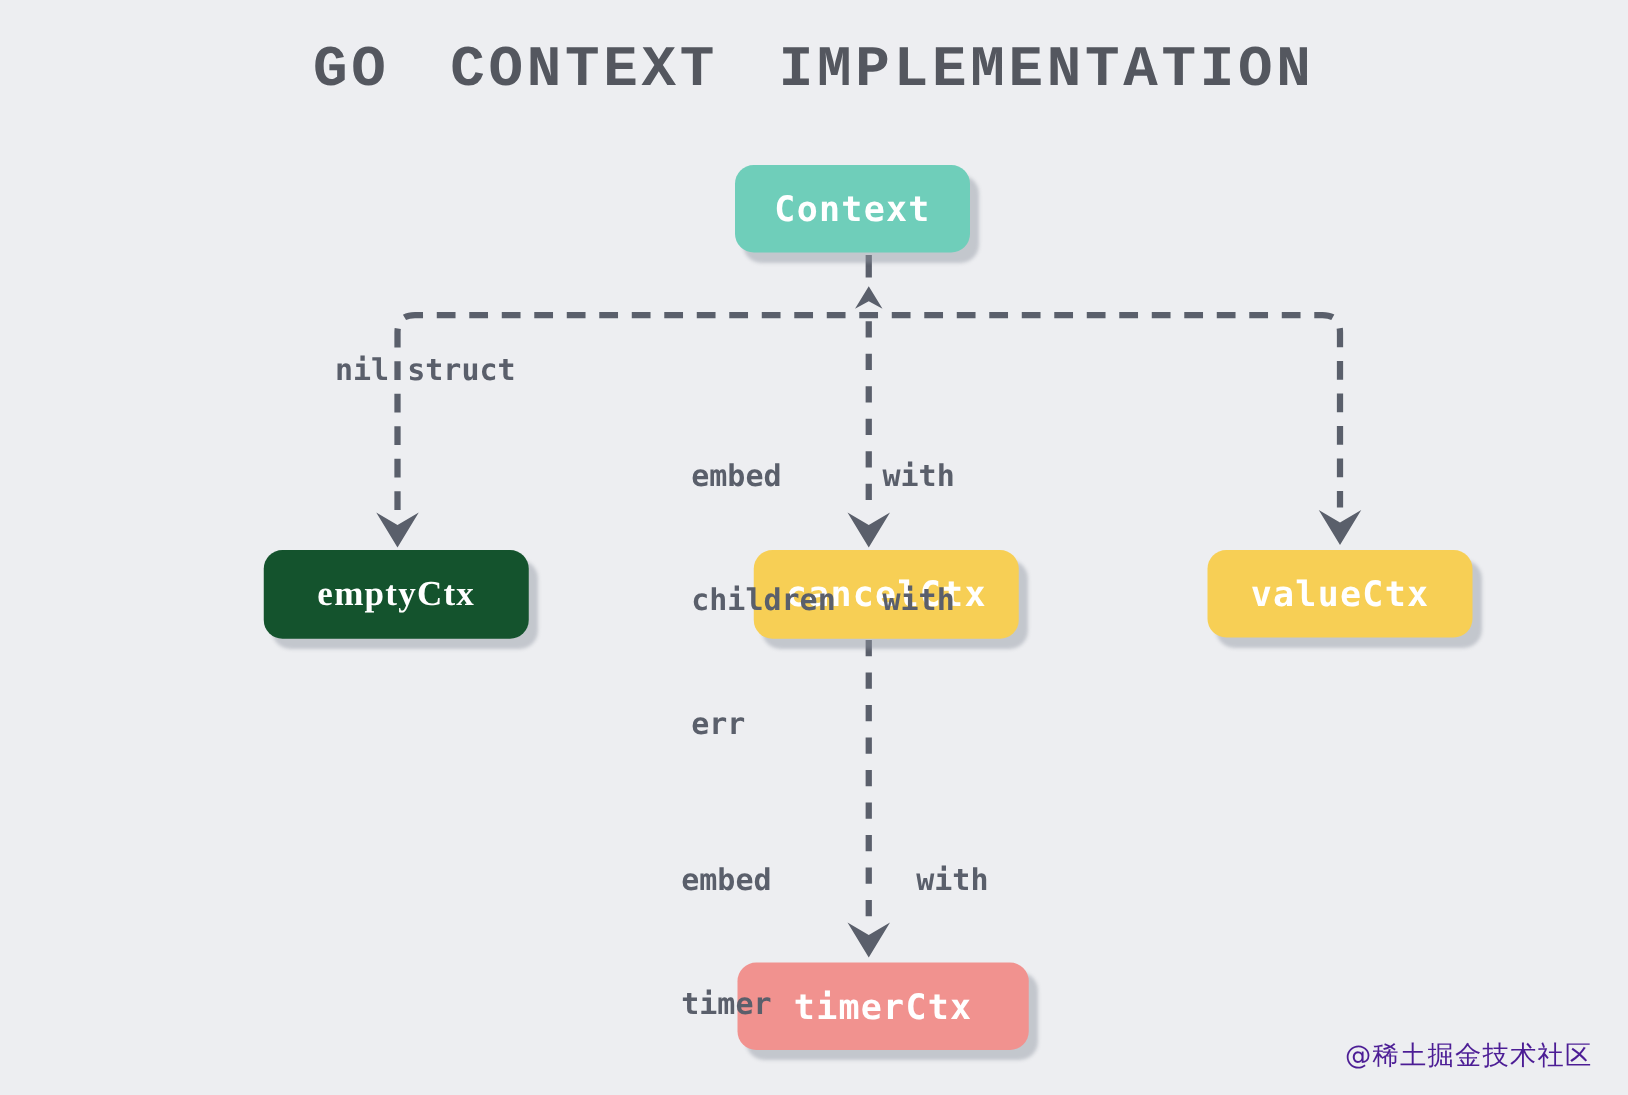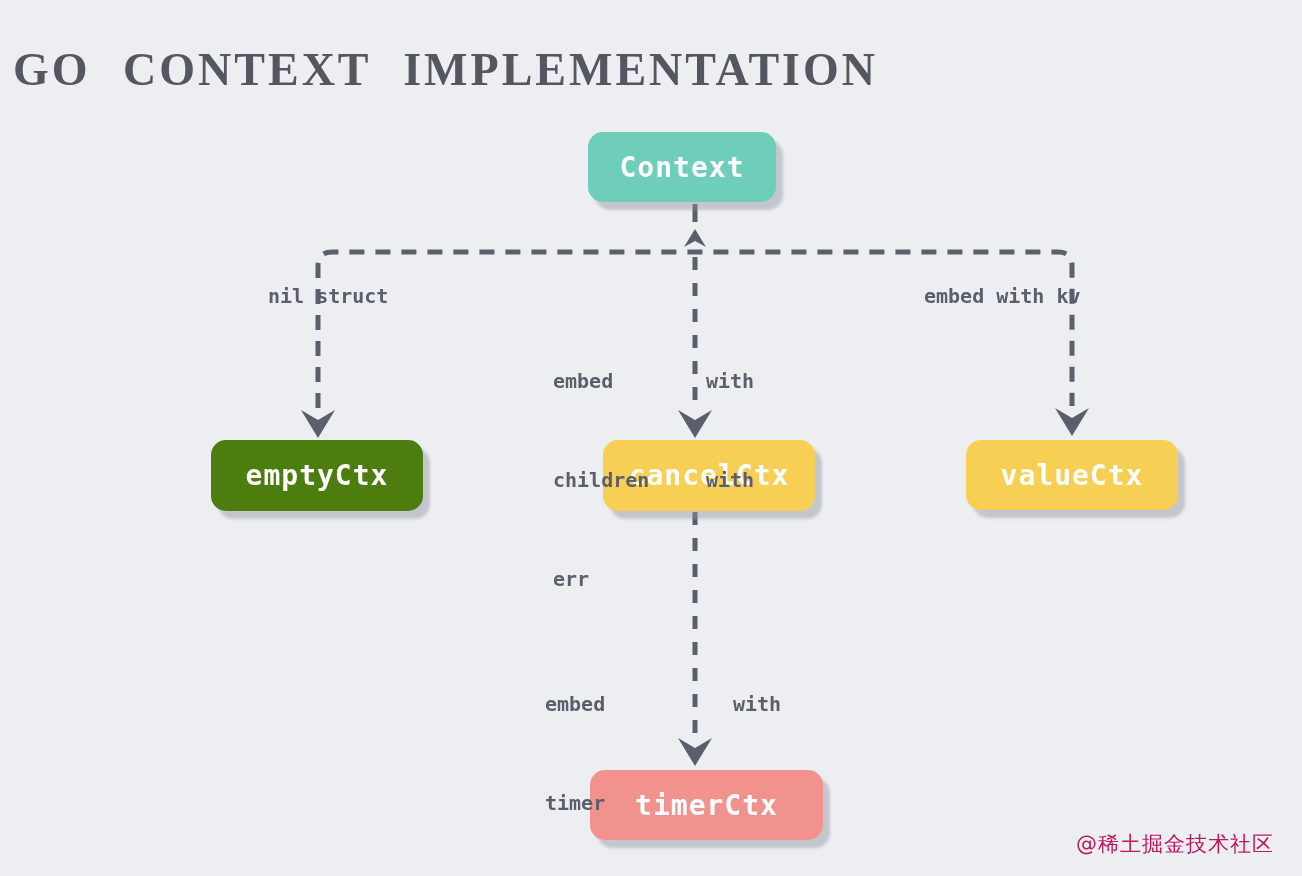"GO CONTEXT IMPLEMENTATION" .title { font-family: Liberation Serif, serif -> Liberation Mono, monospace; margin: 13px -> 0; text-align: none -> center }
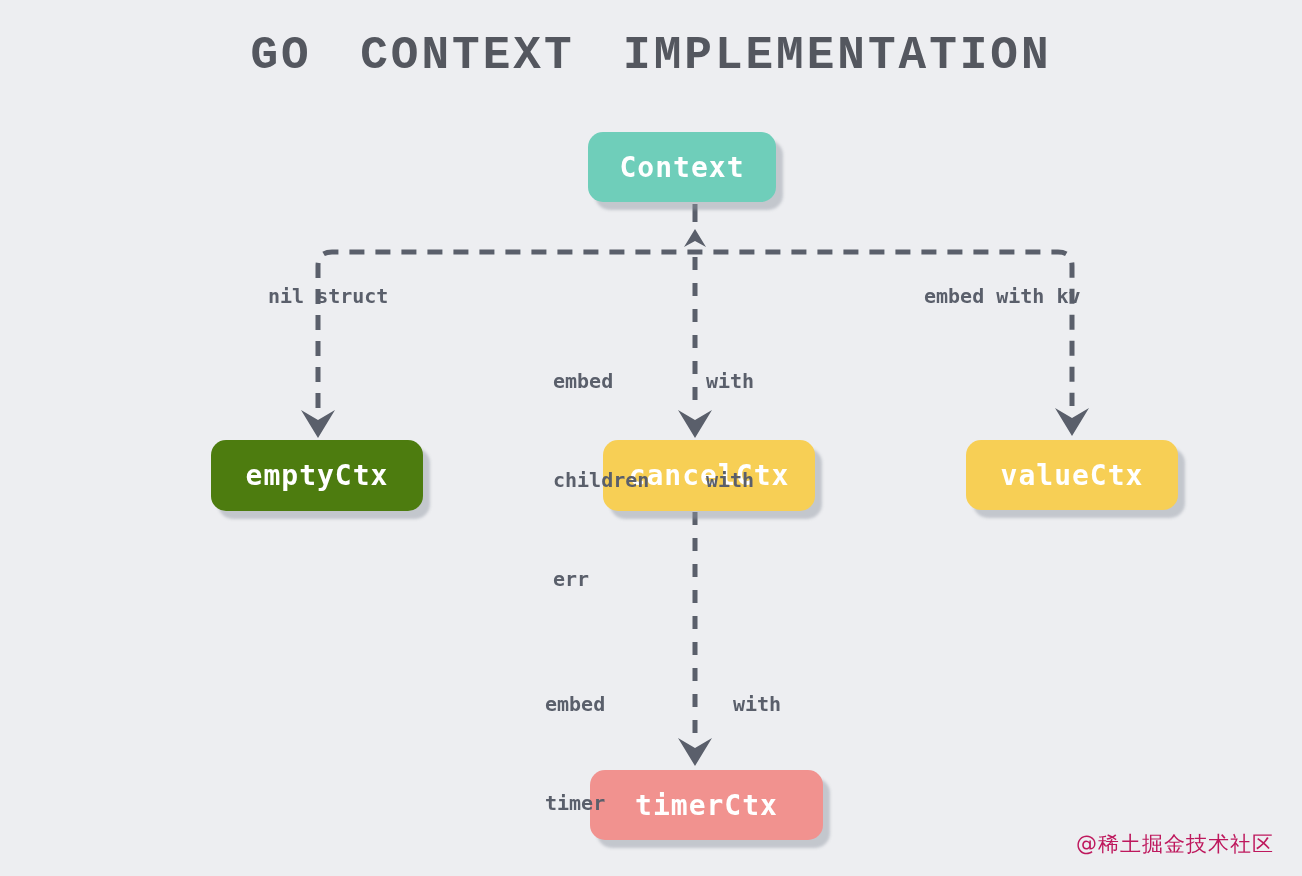"nil struct" .edge-label { font-size: 20px -> 24px }
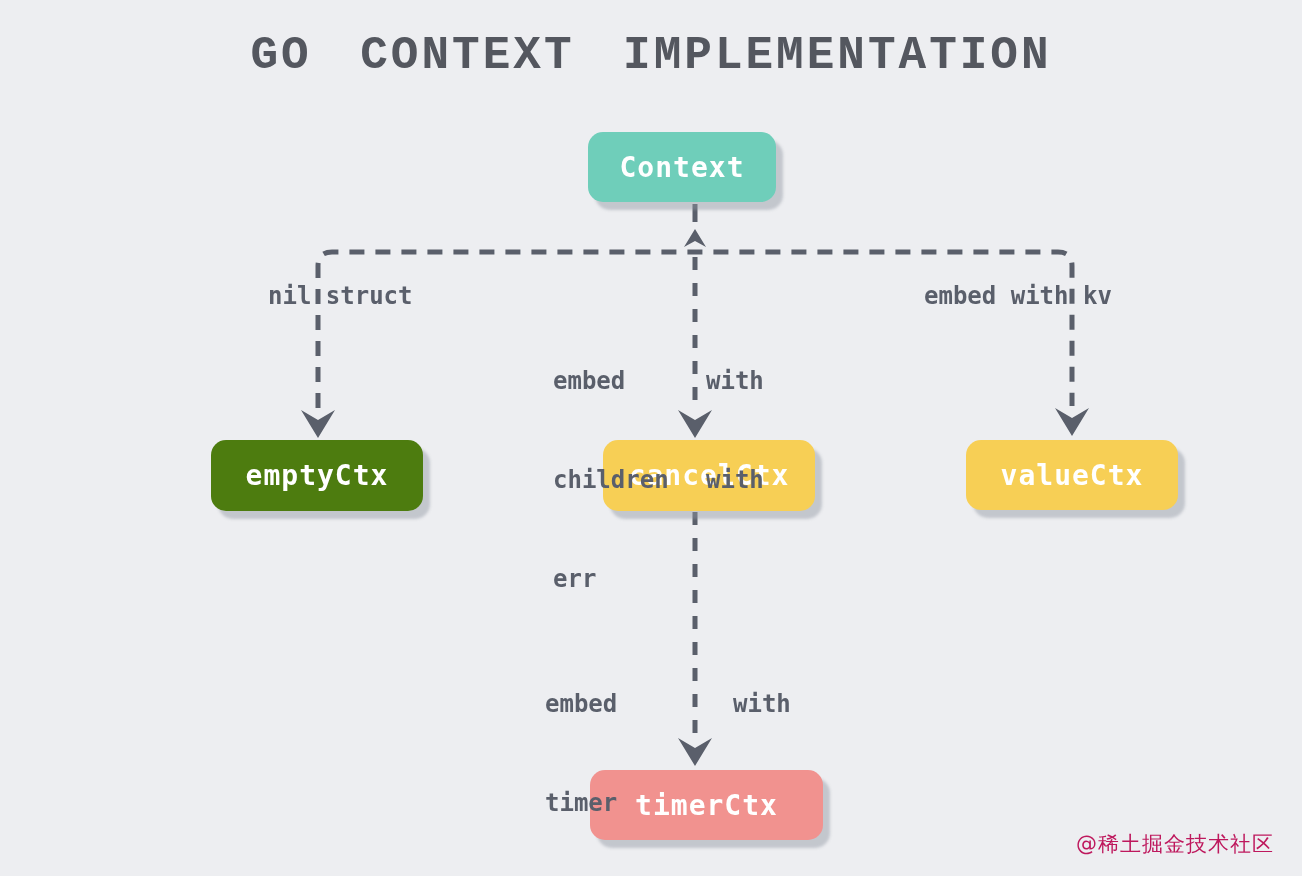"embed with kv" div.edge-label { html: <div> <div>embed with kv</div> </div> -> none }
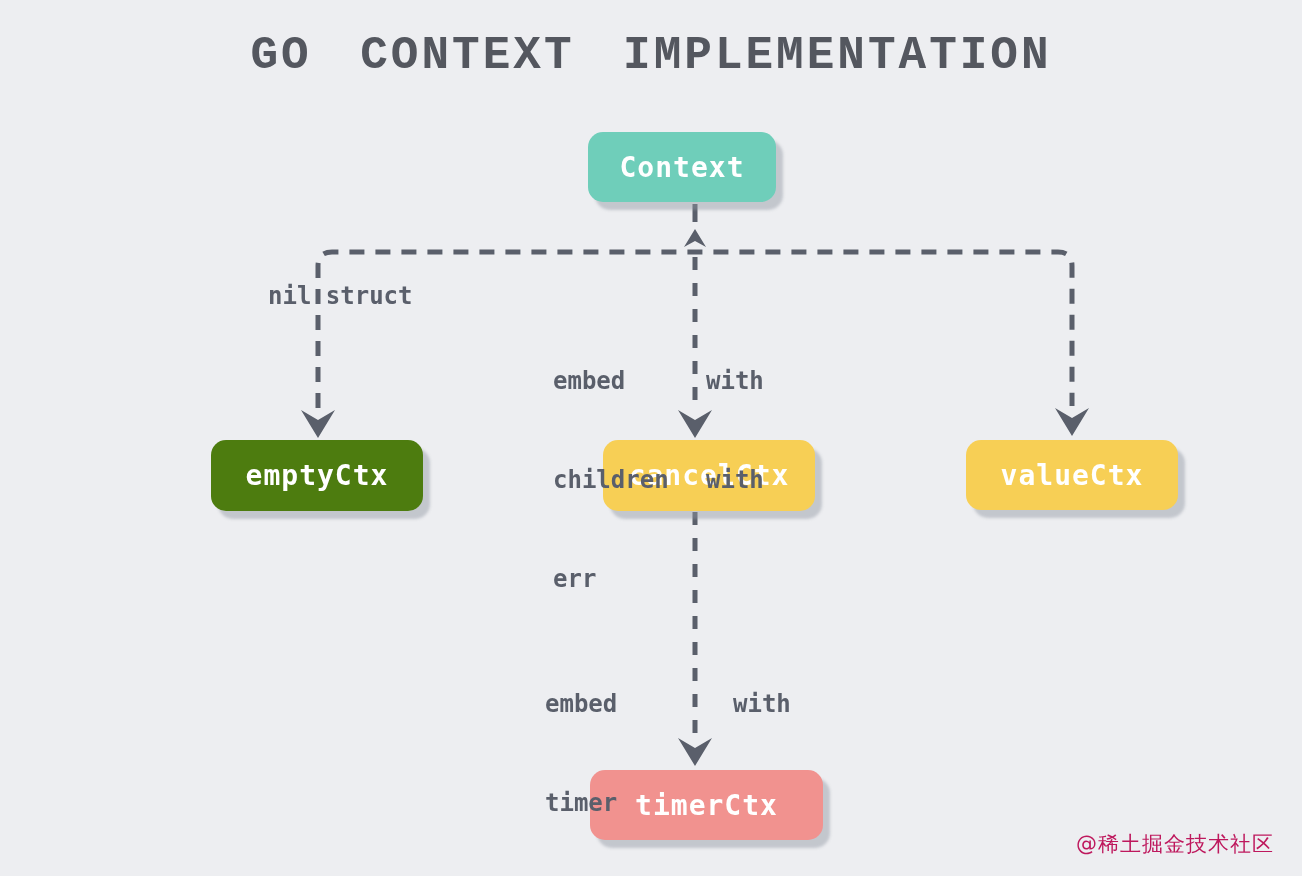"emptyCtx" div.node { background: #4d7c0f -> #14532d; font-family: none -> Liberation Serif, serif }
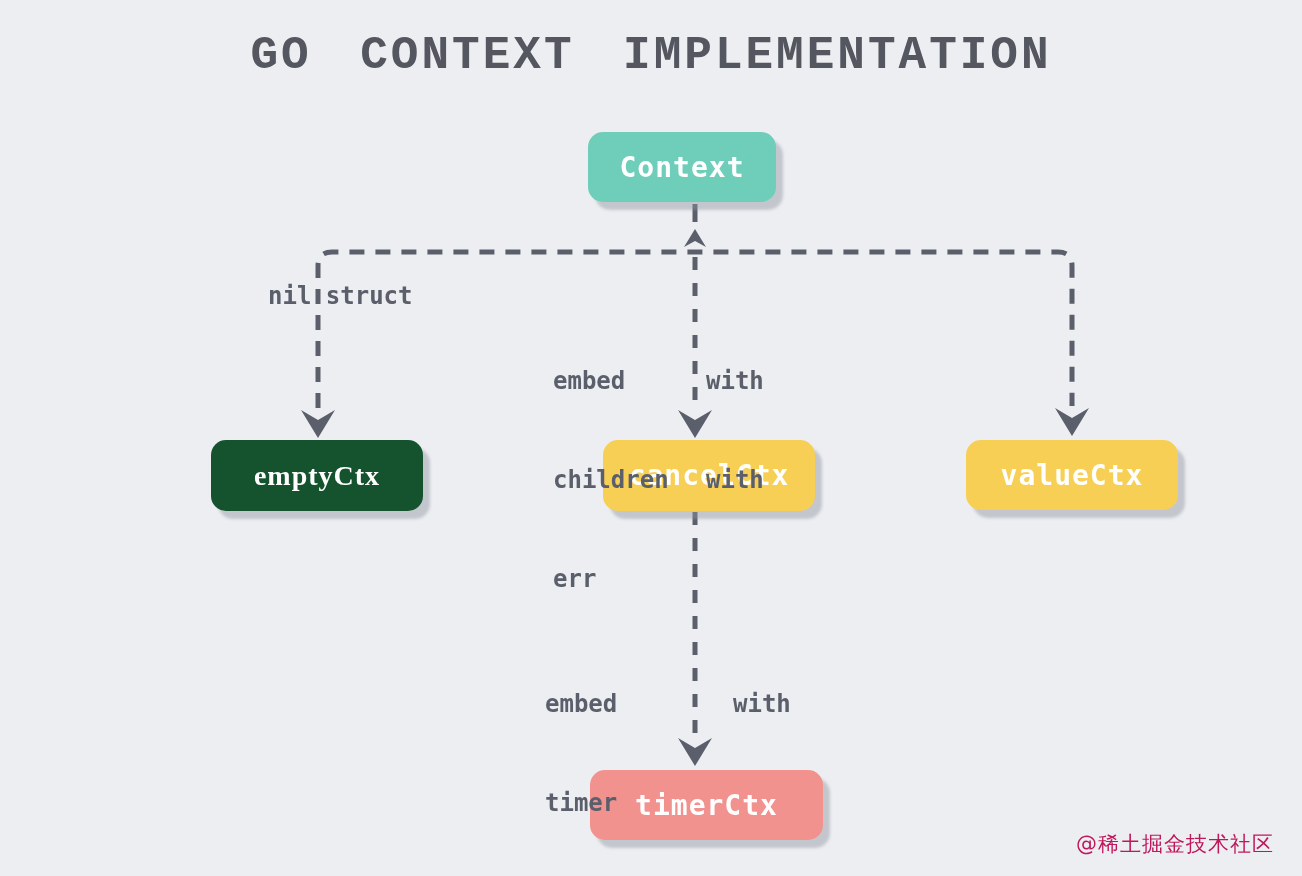"@稀土掘金技术社区" .watermark { color: #be185d -> #4c1d95 }
